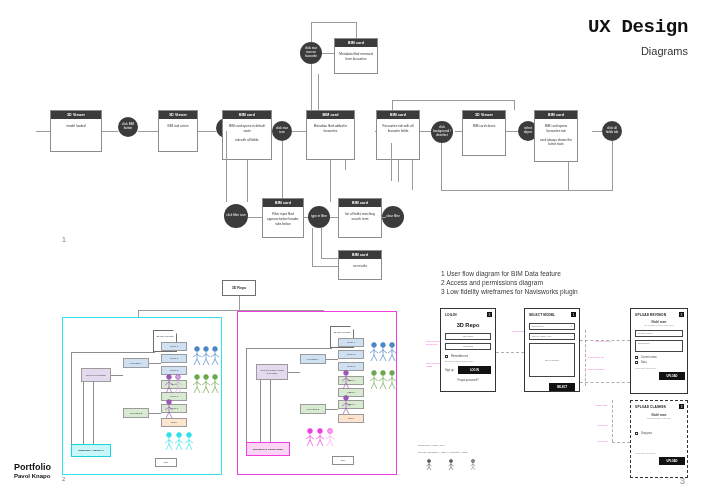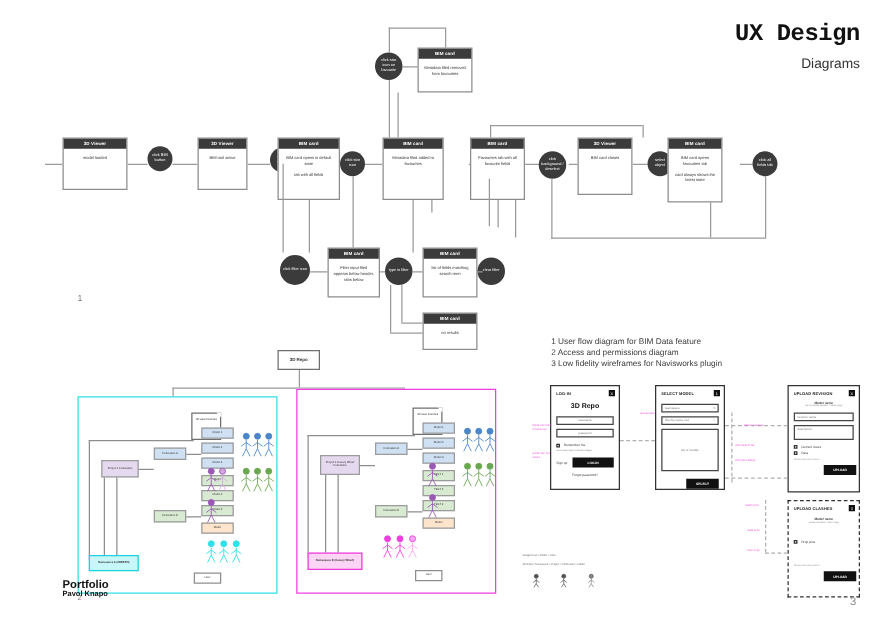"Portfolio" .portfolio { margin-left: 36px -> none }
